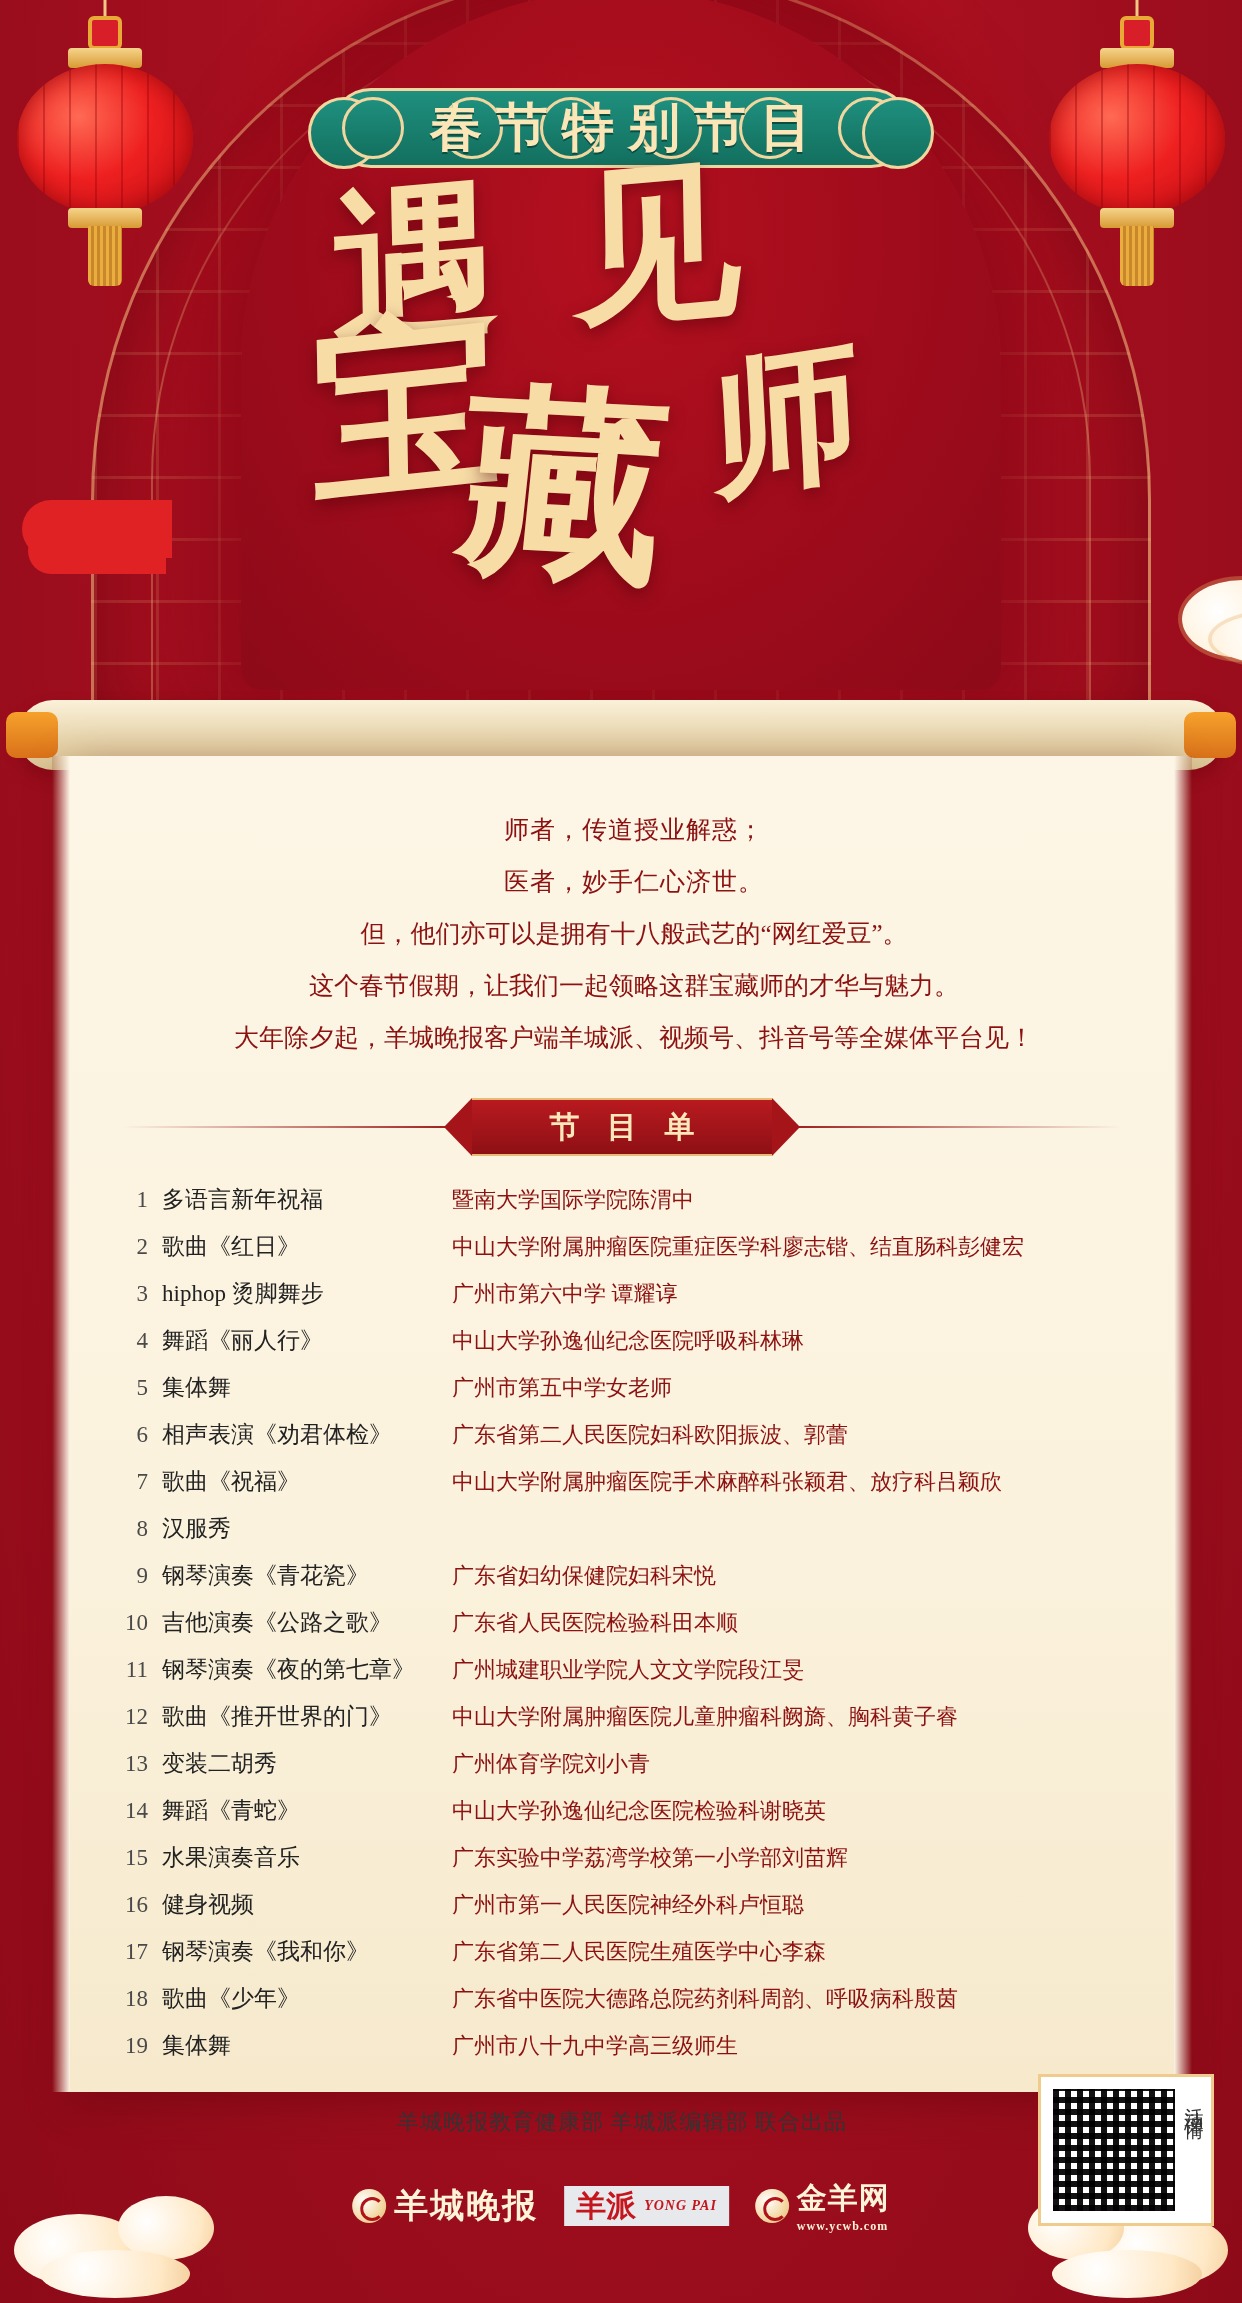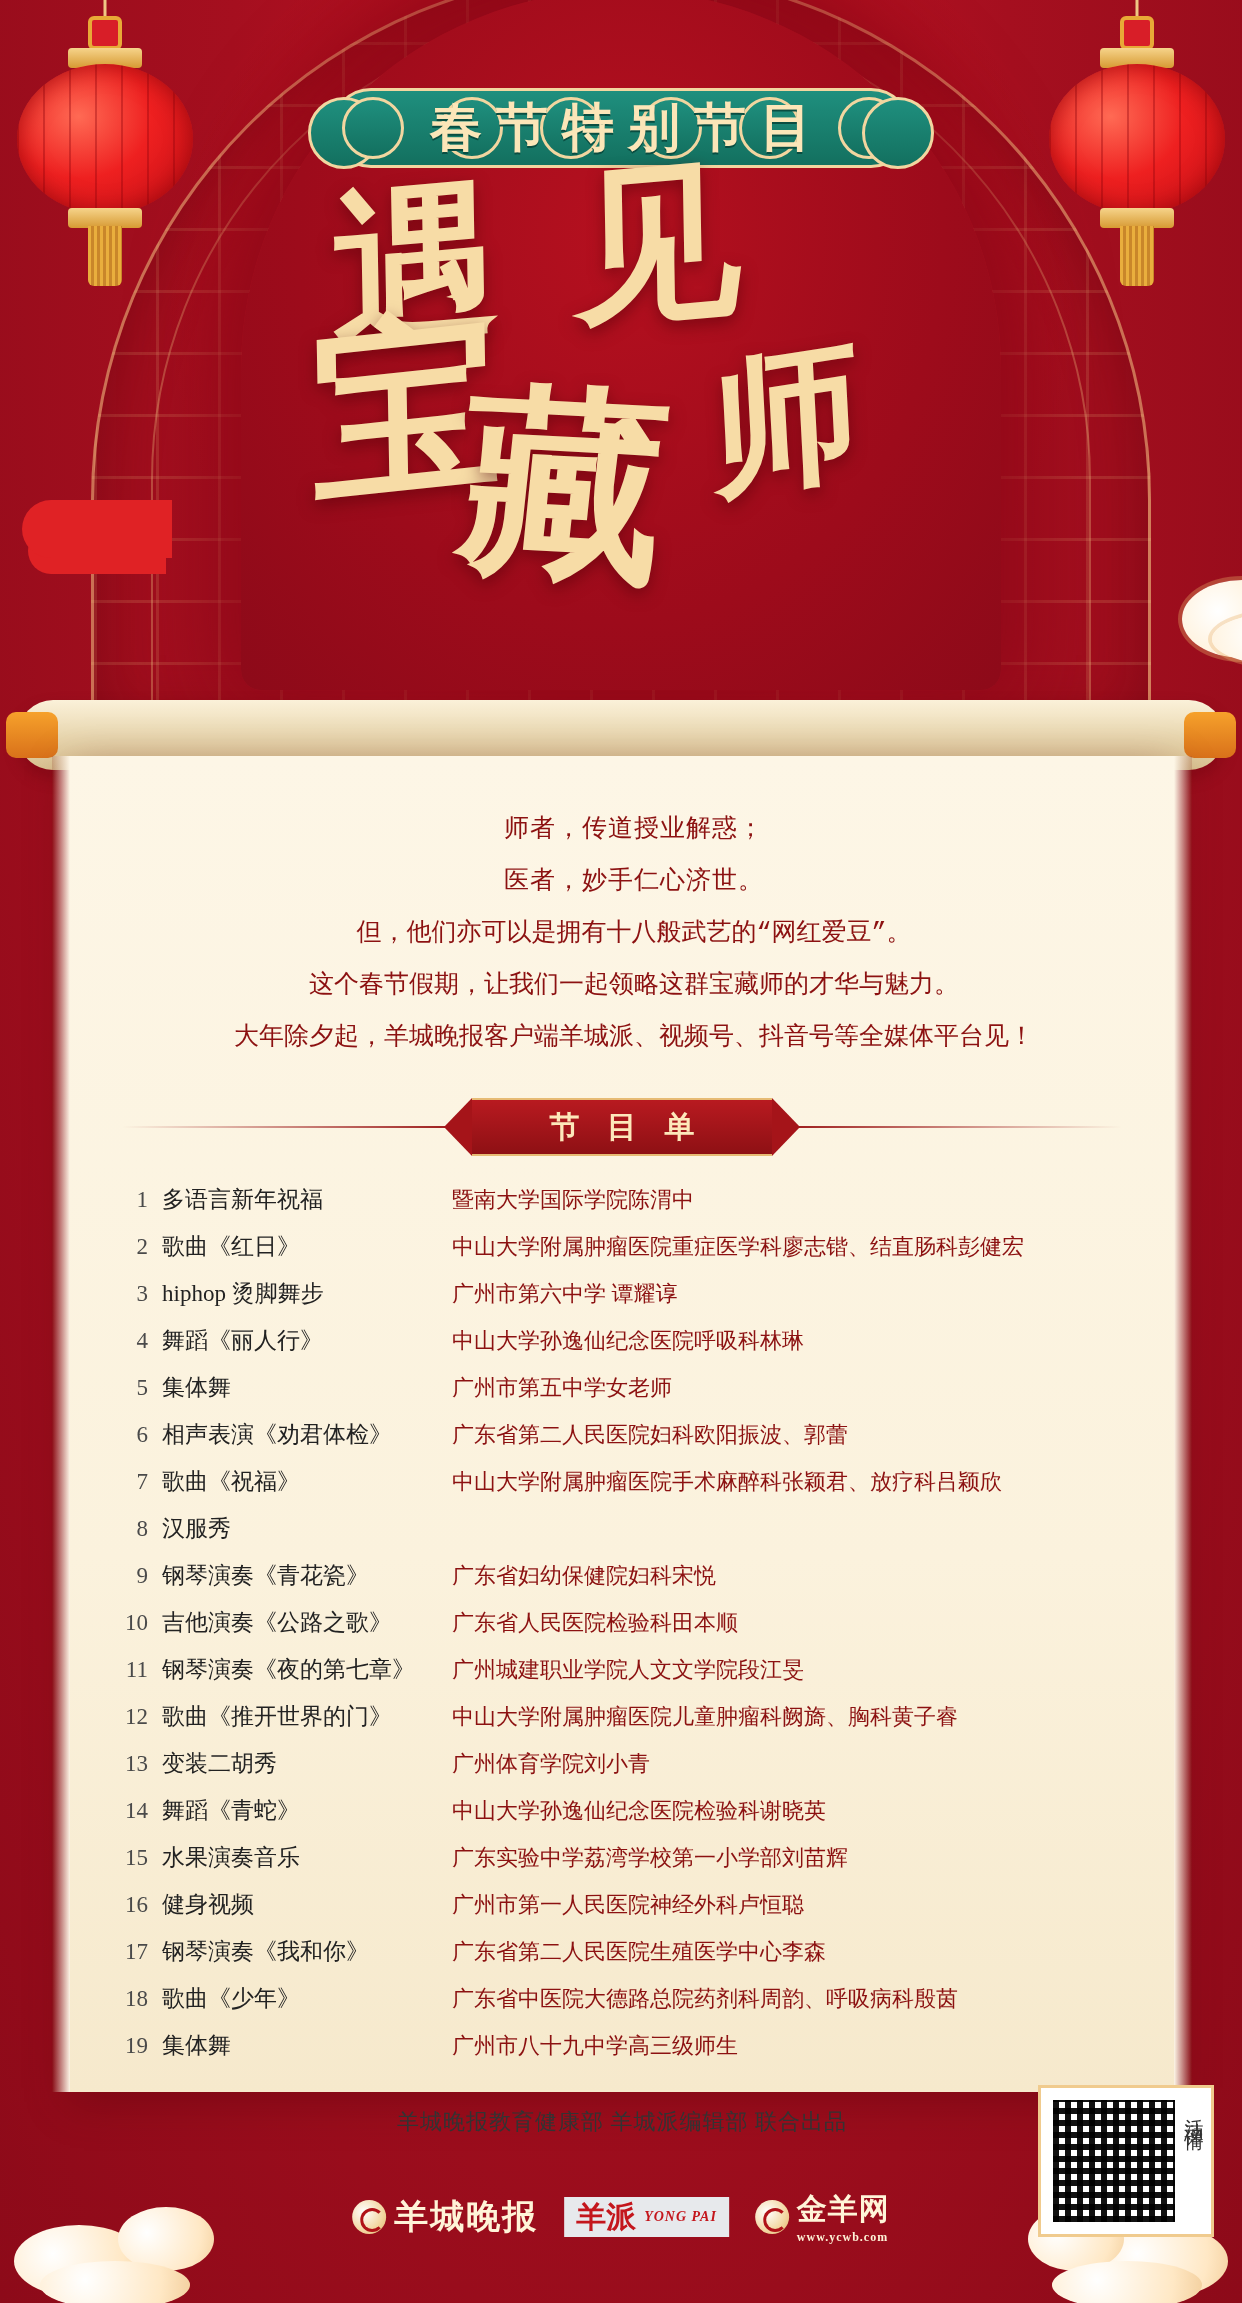"师者，传道授业解惑；" .intro { font-family: Liberation Mono, monospace -> Liberation Serif, serif }
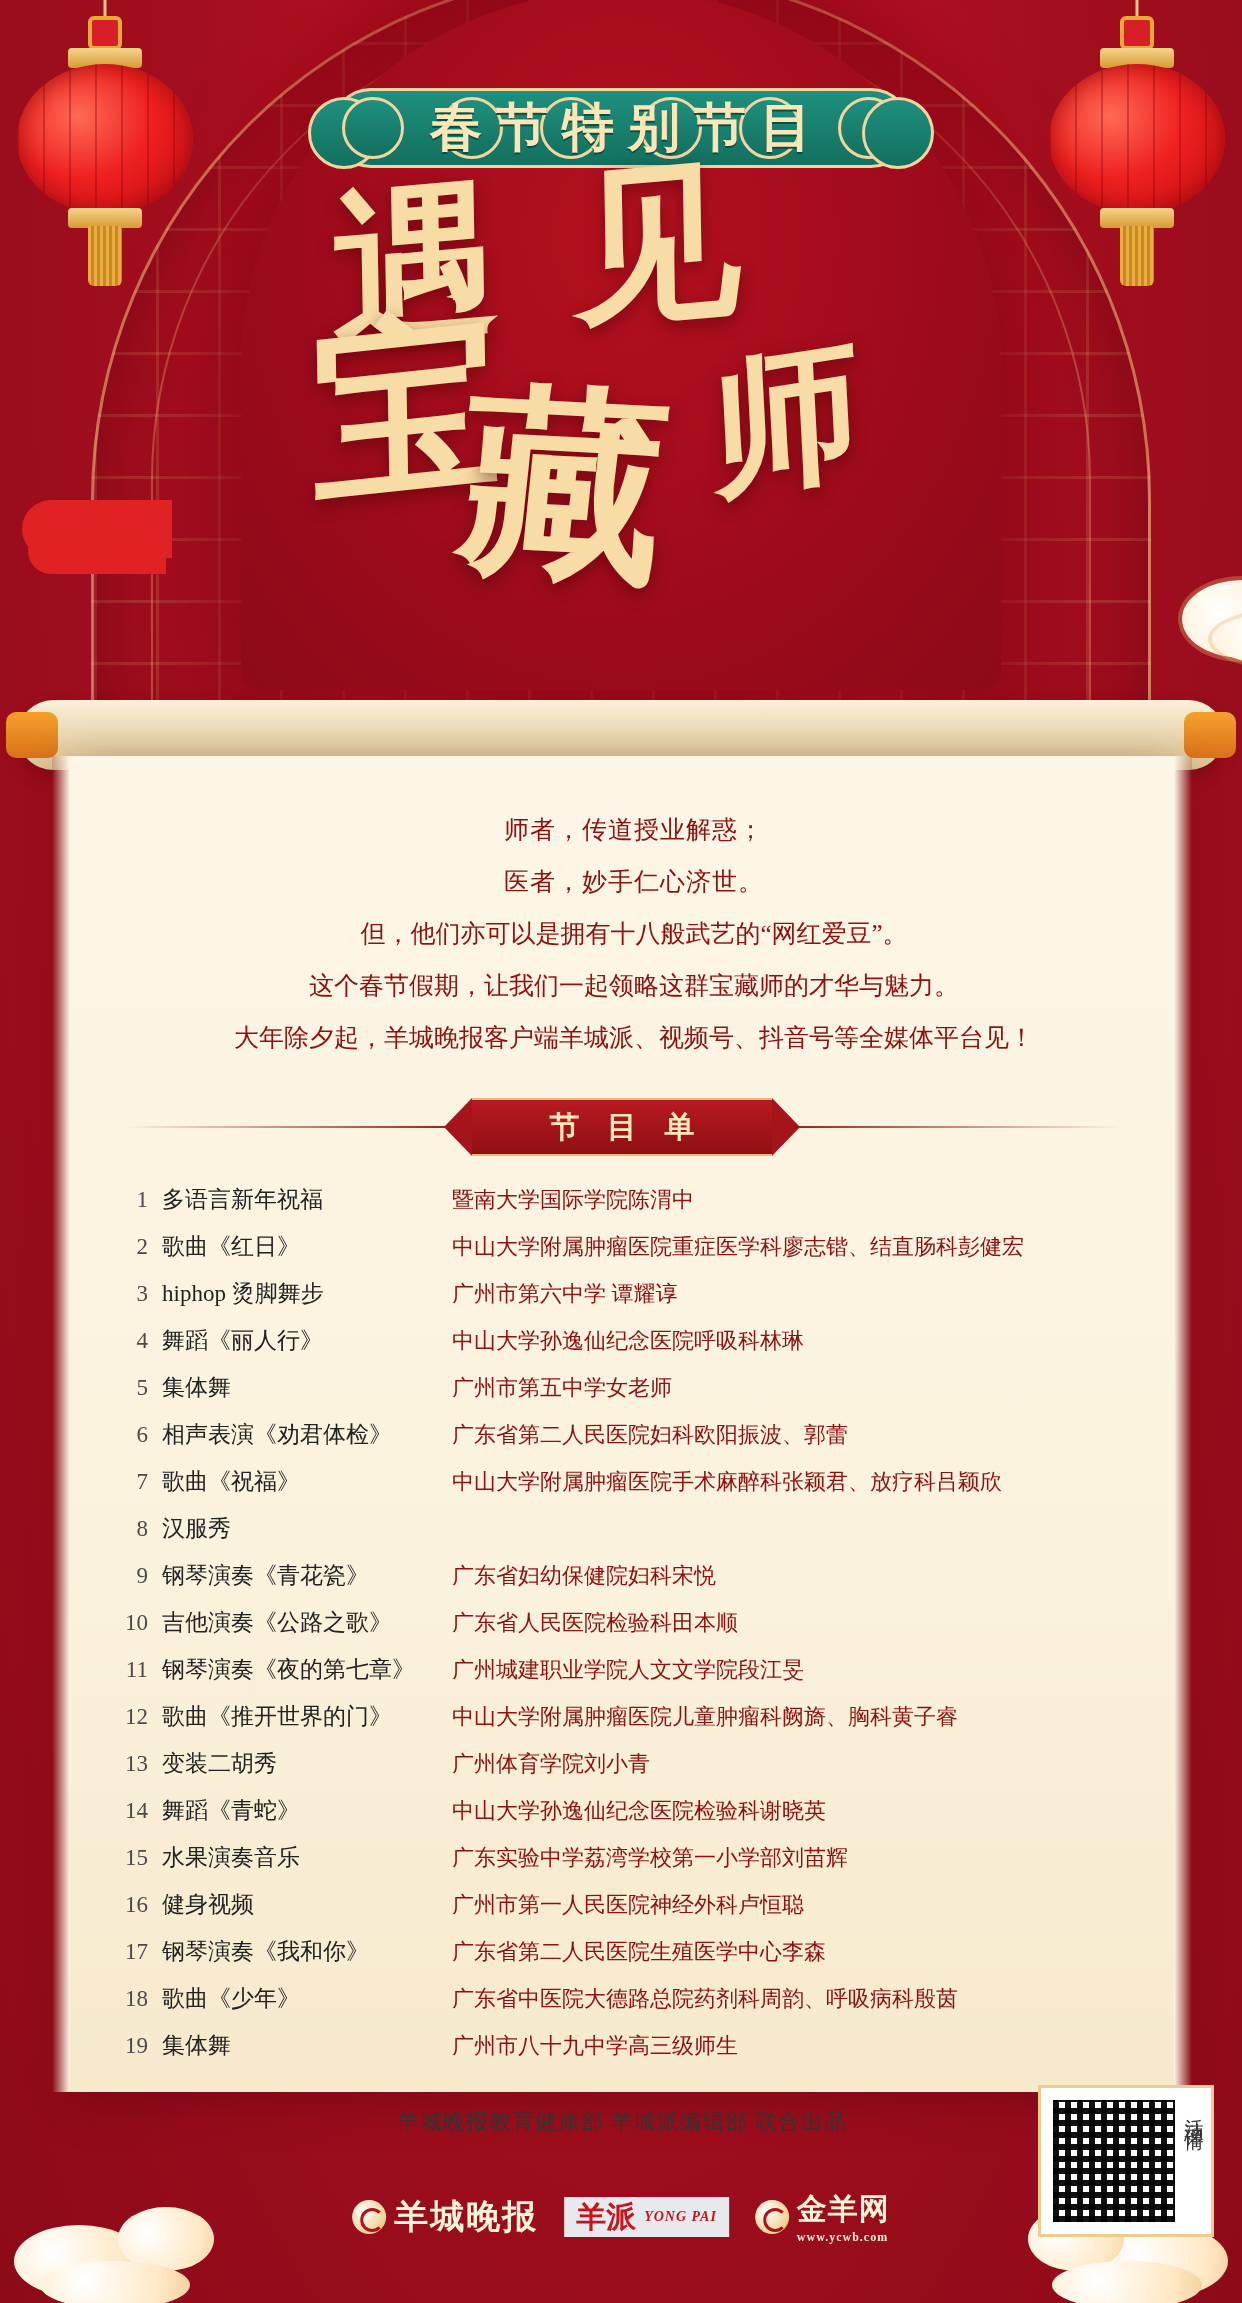"羊城晚报" .footer { bottom: 6px -> 17px }
